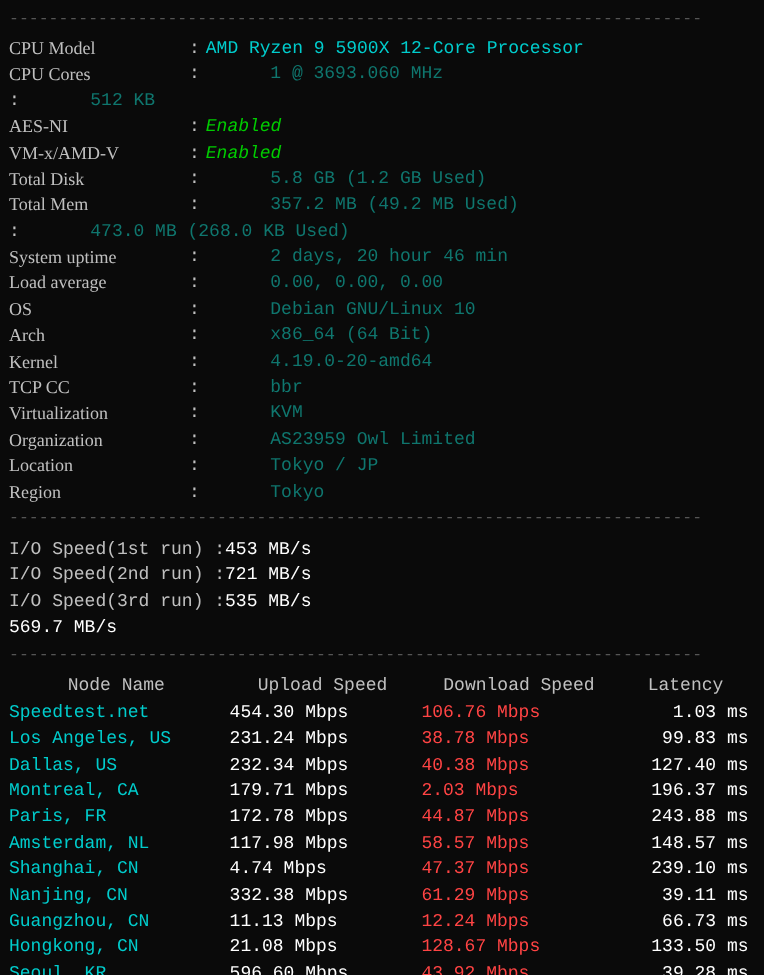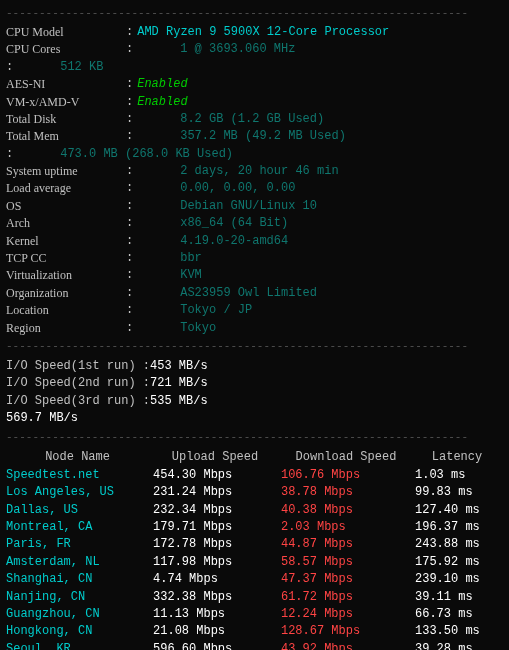"8.2 GB (1.2 GB Used)" span.value-white { text: 8.2 -> 5.8 }
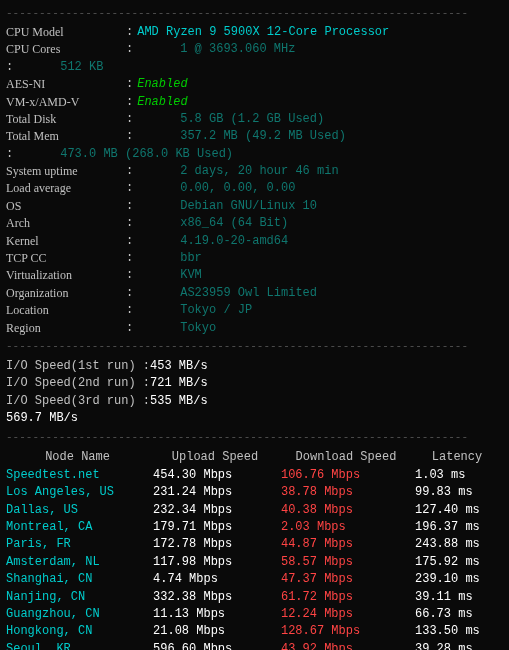"1.03 ms" .col-latency { text-align: none -> right }
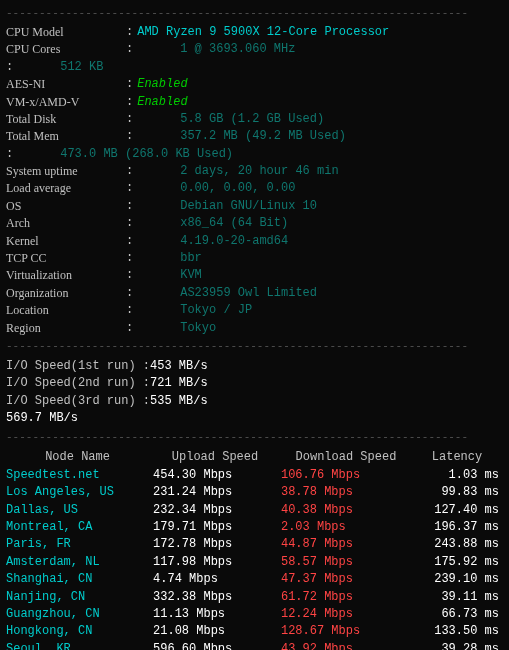"175.92 ms" td.col-latency { text: 175.92 -> 148.57 }
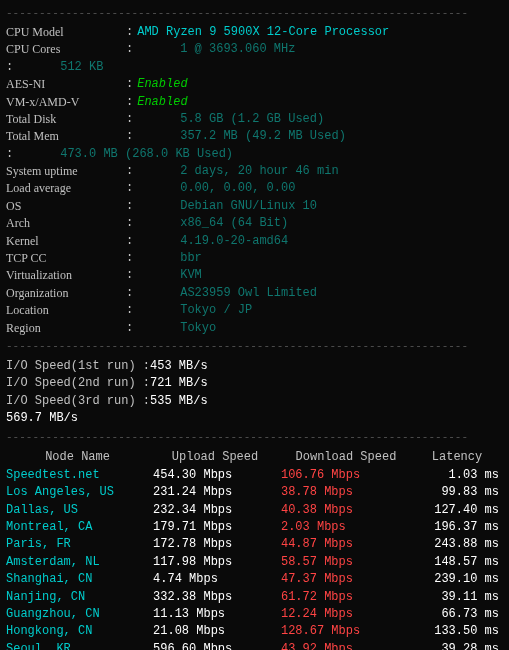"61.72 Mbps" td.col-download { text: 61.72 -> 61.29 }
